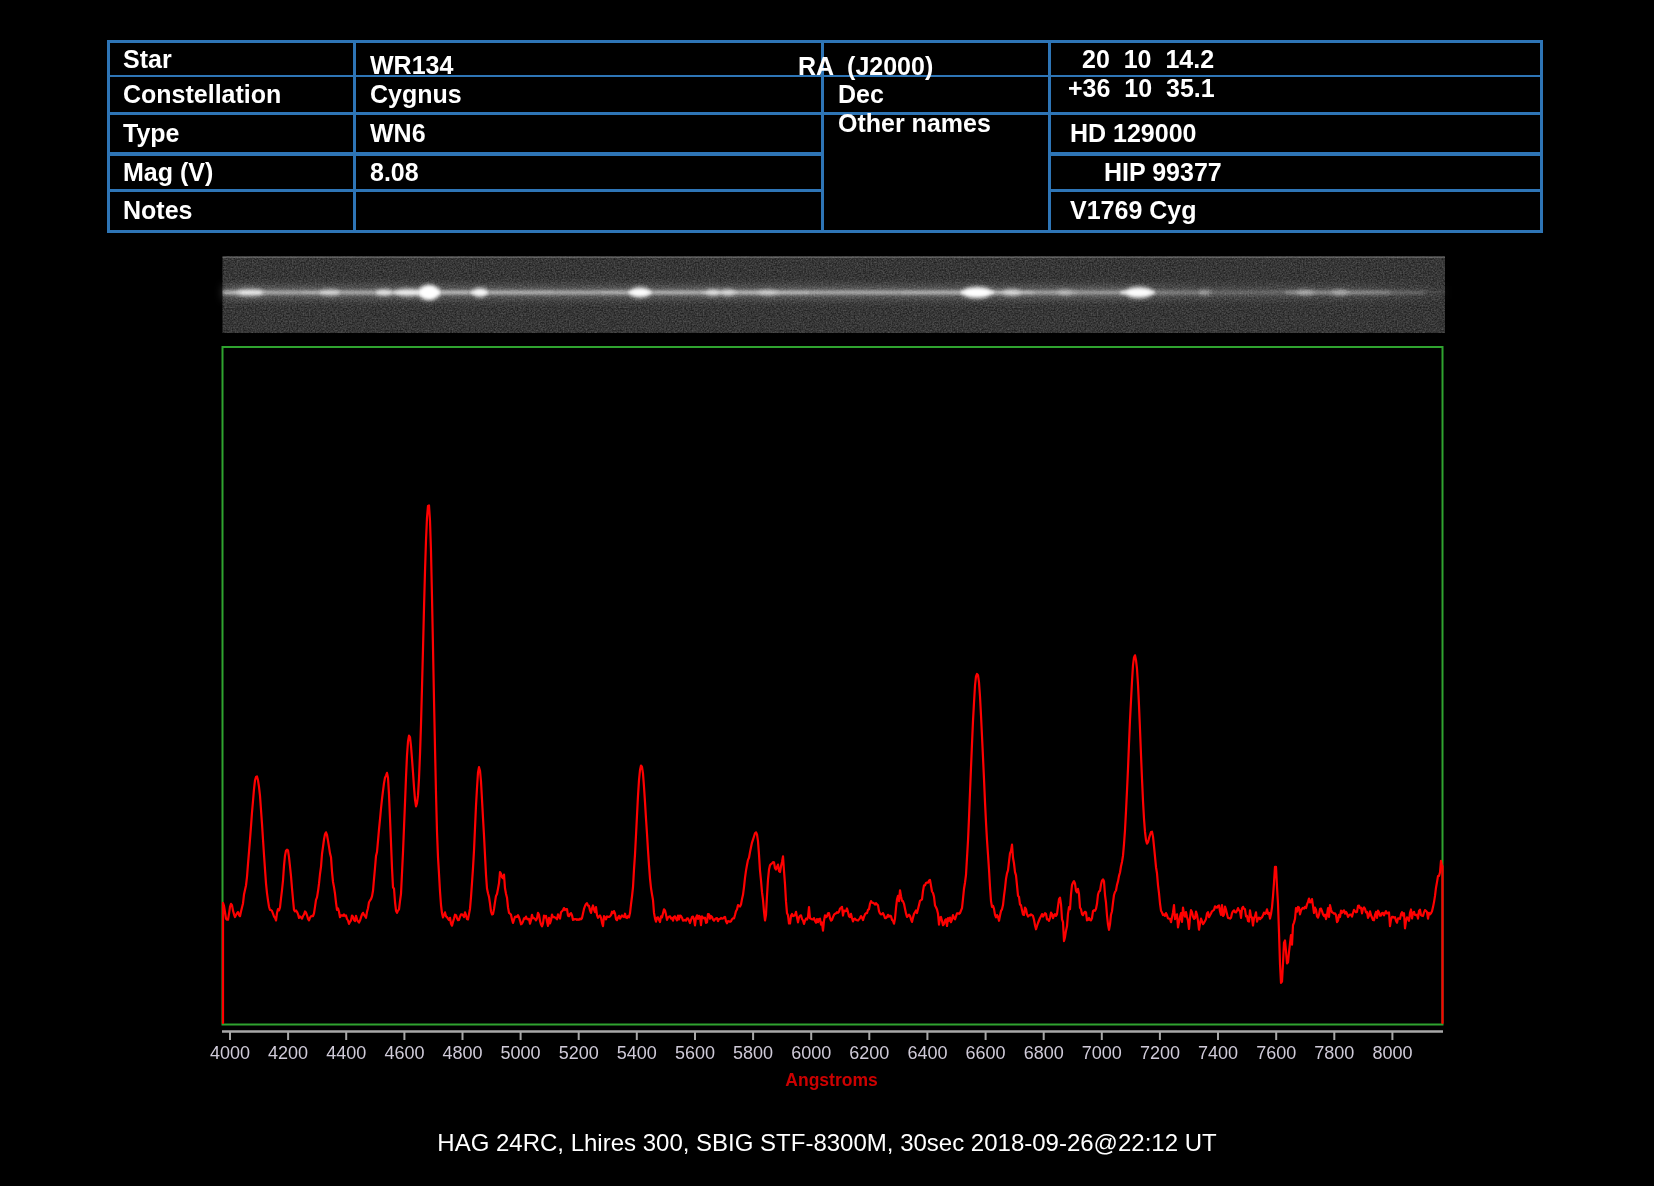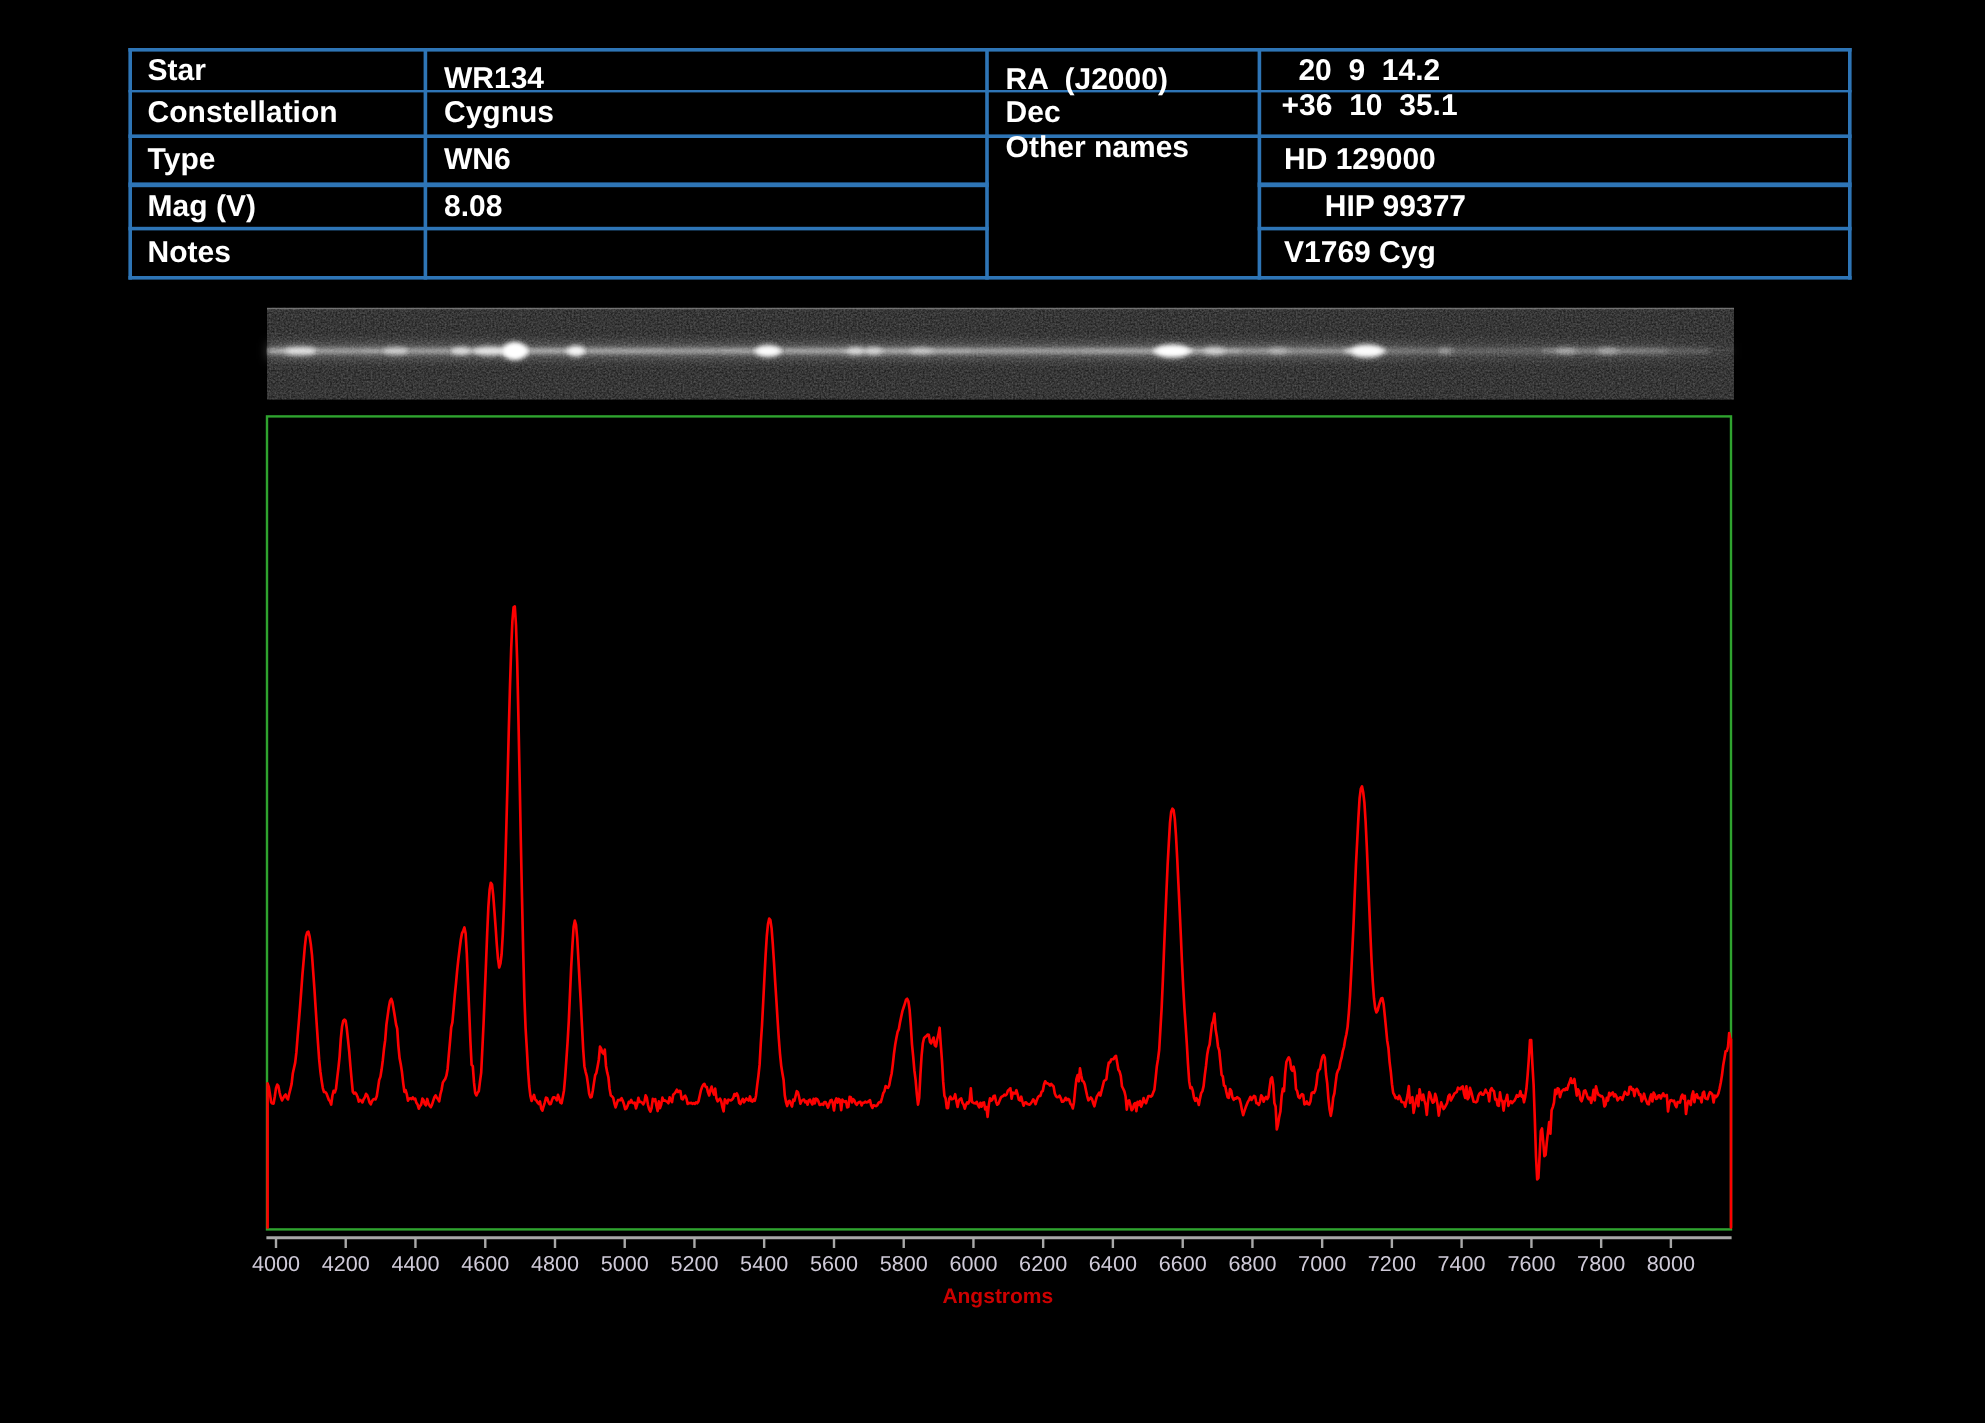"RA (J2000)" div.cell { left: 731px -> 691px }
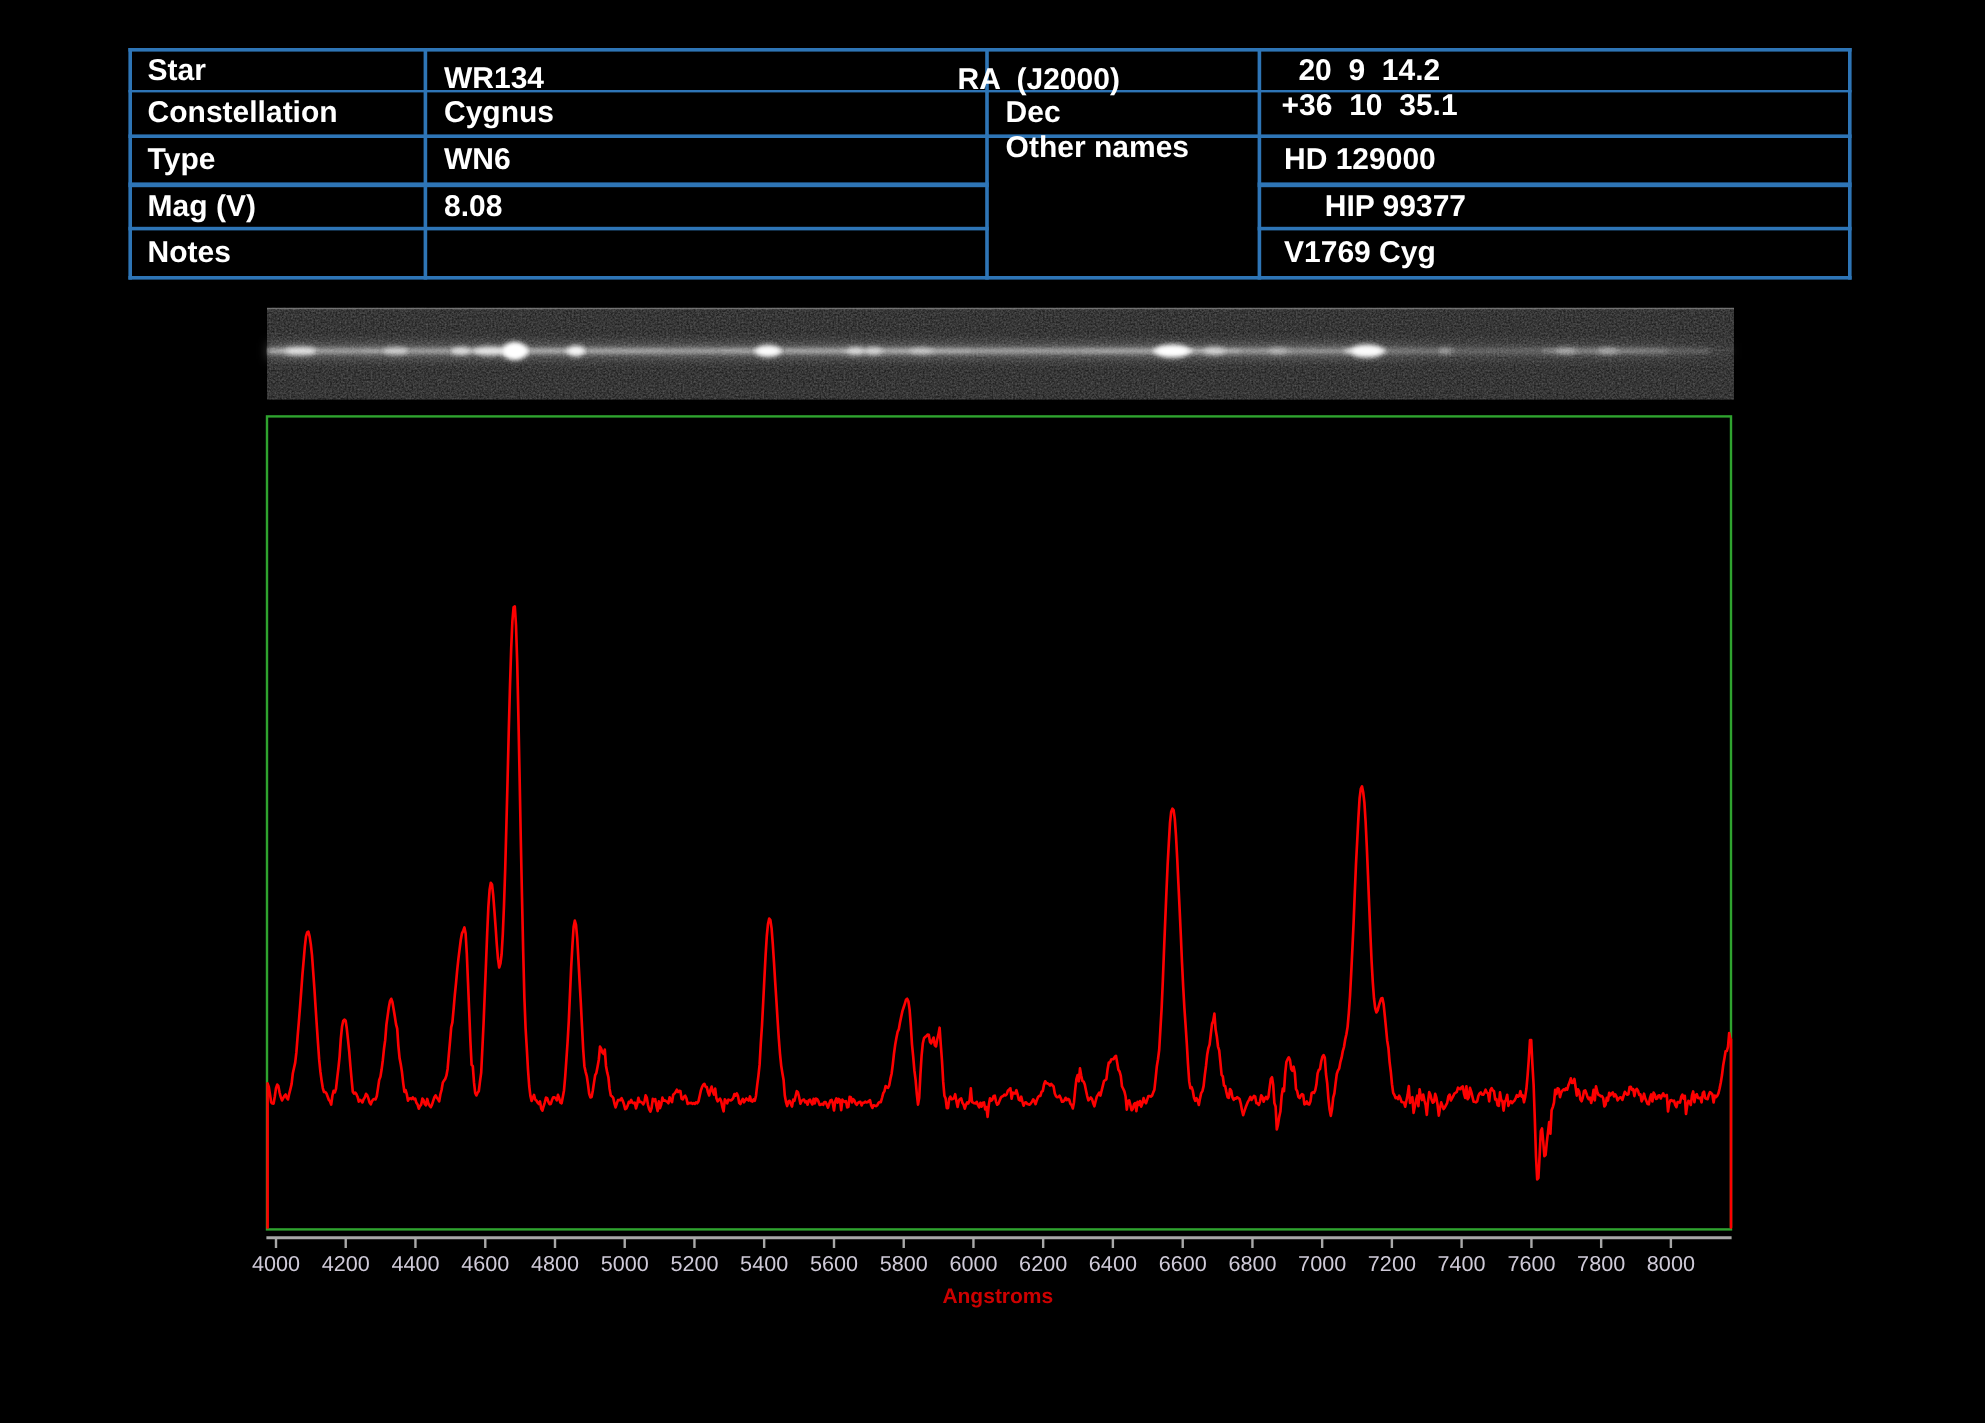"20 9 14.2" div.cell { text: 9 -> 10 }
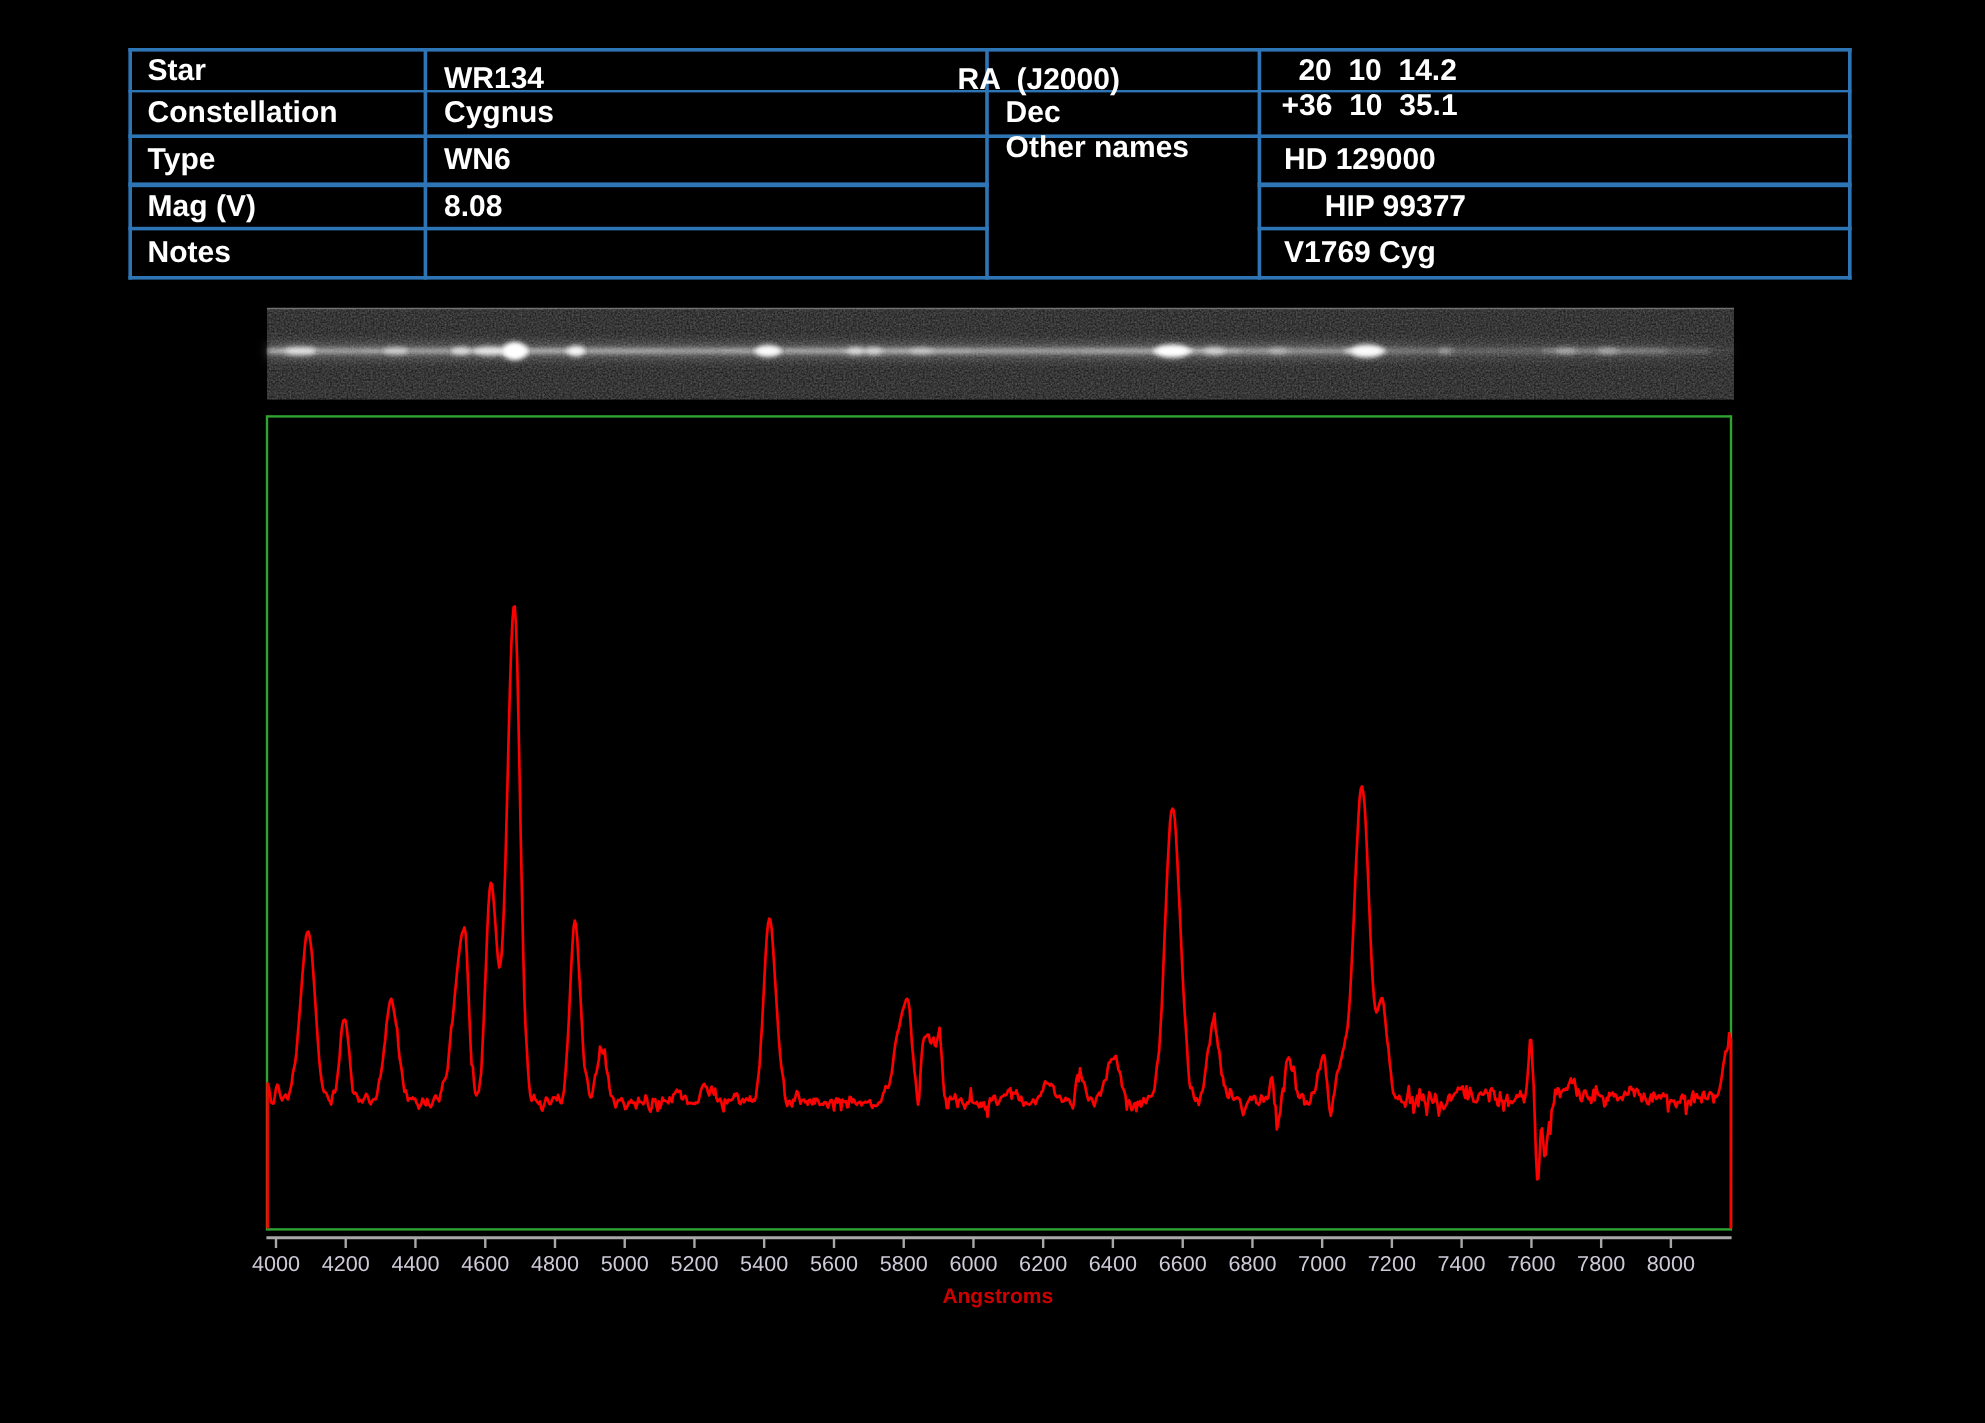"HAG 24RC, Lhires 300, SBIG" div { html: none -> <div>HAG 24RC, Lhires 300, SBIG STF-8300M, 30sec 2018-09-26@22:12 UT</div> }
